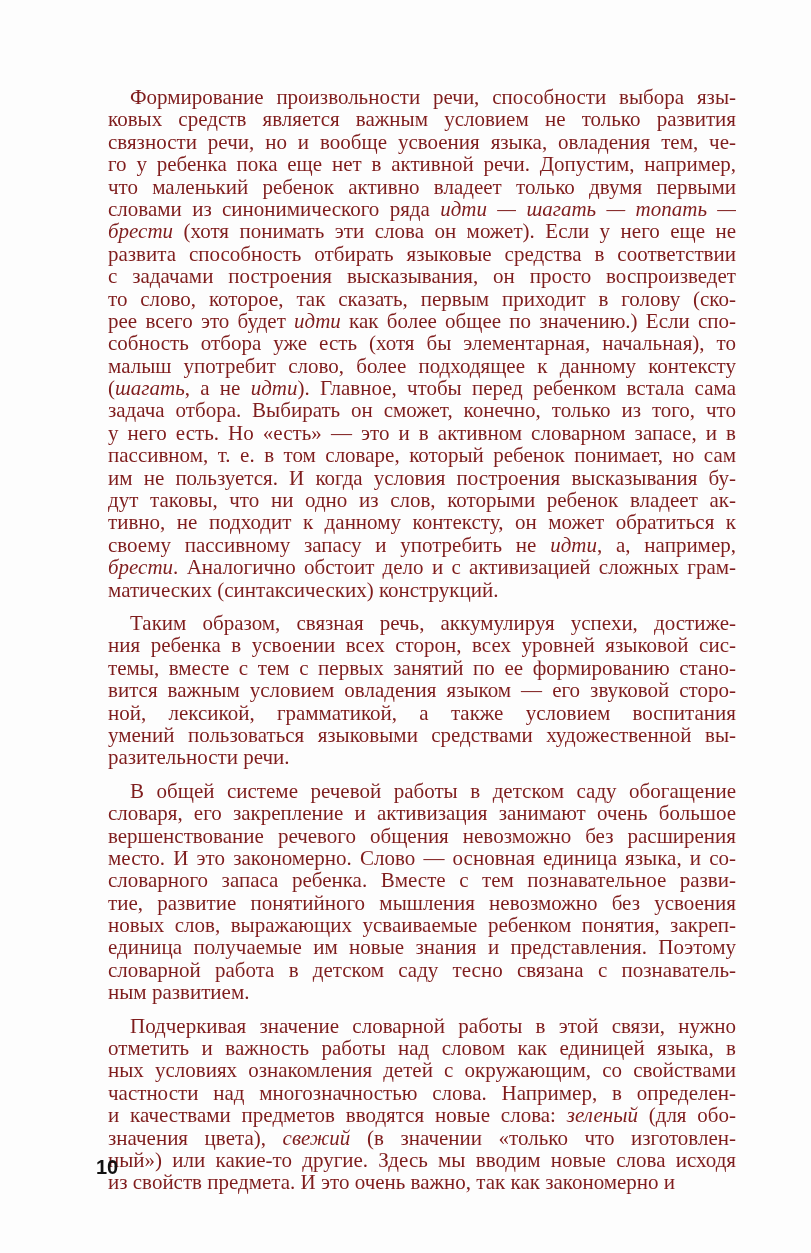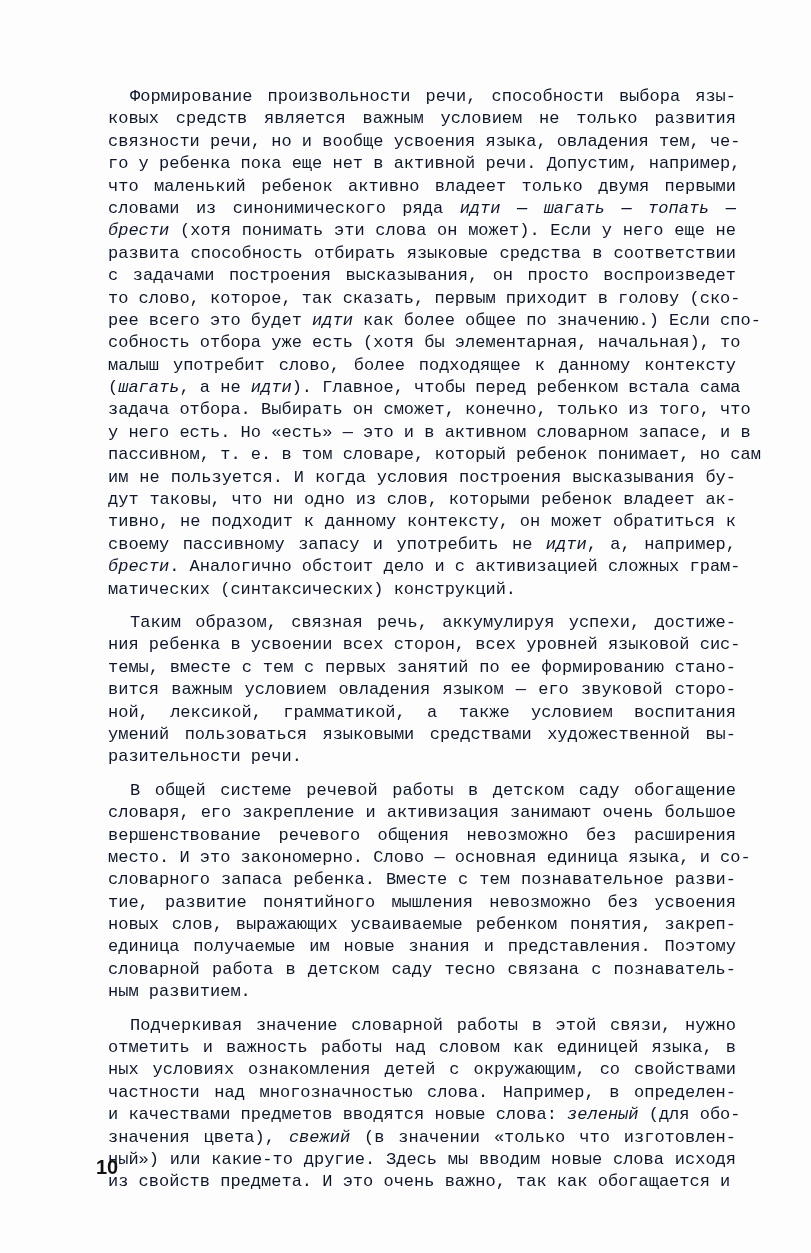"Формирование произвольности речи," .text { color: #0f172a -> #7f1d1d; font-family: Liberation Mono, monospace -> Liberation Serif, serif; font-size: 17px -> 21px }
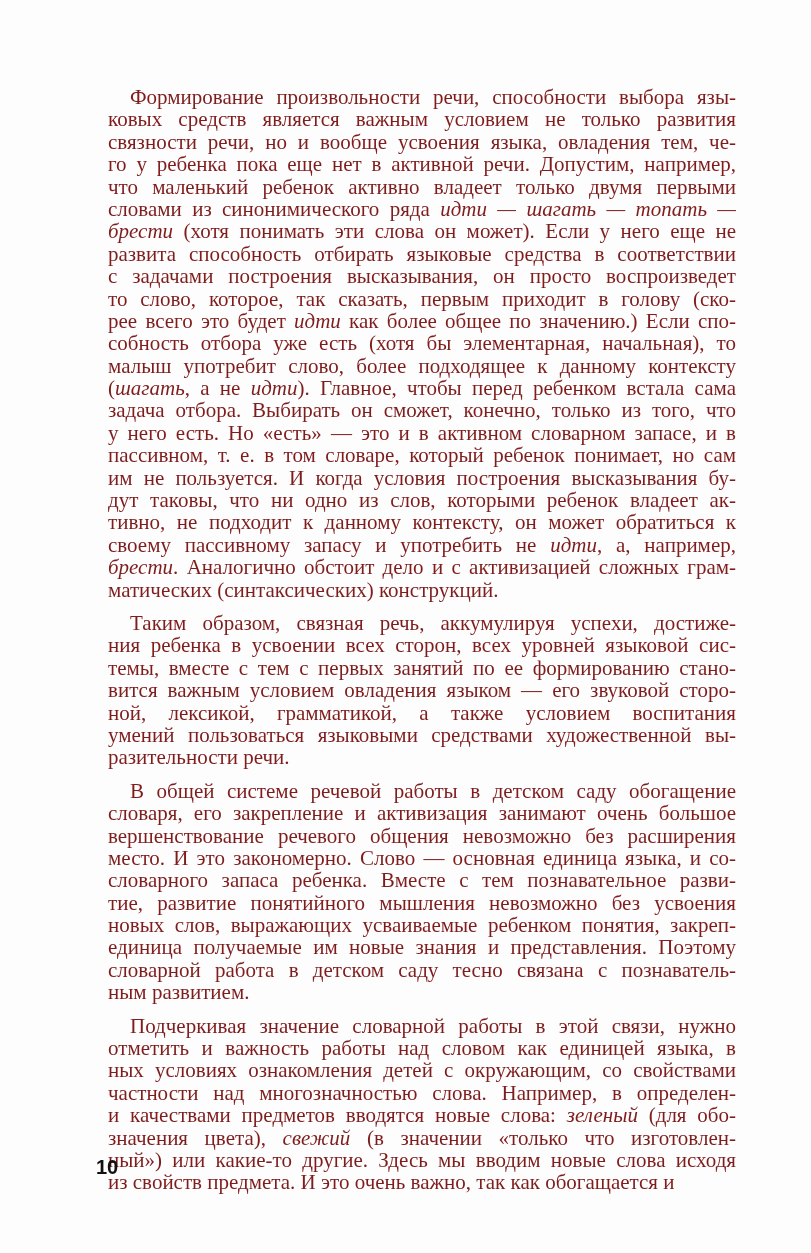"из свойств предмета. И это" div.line { text: обогащается -> закономерно }
